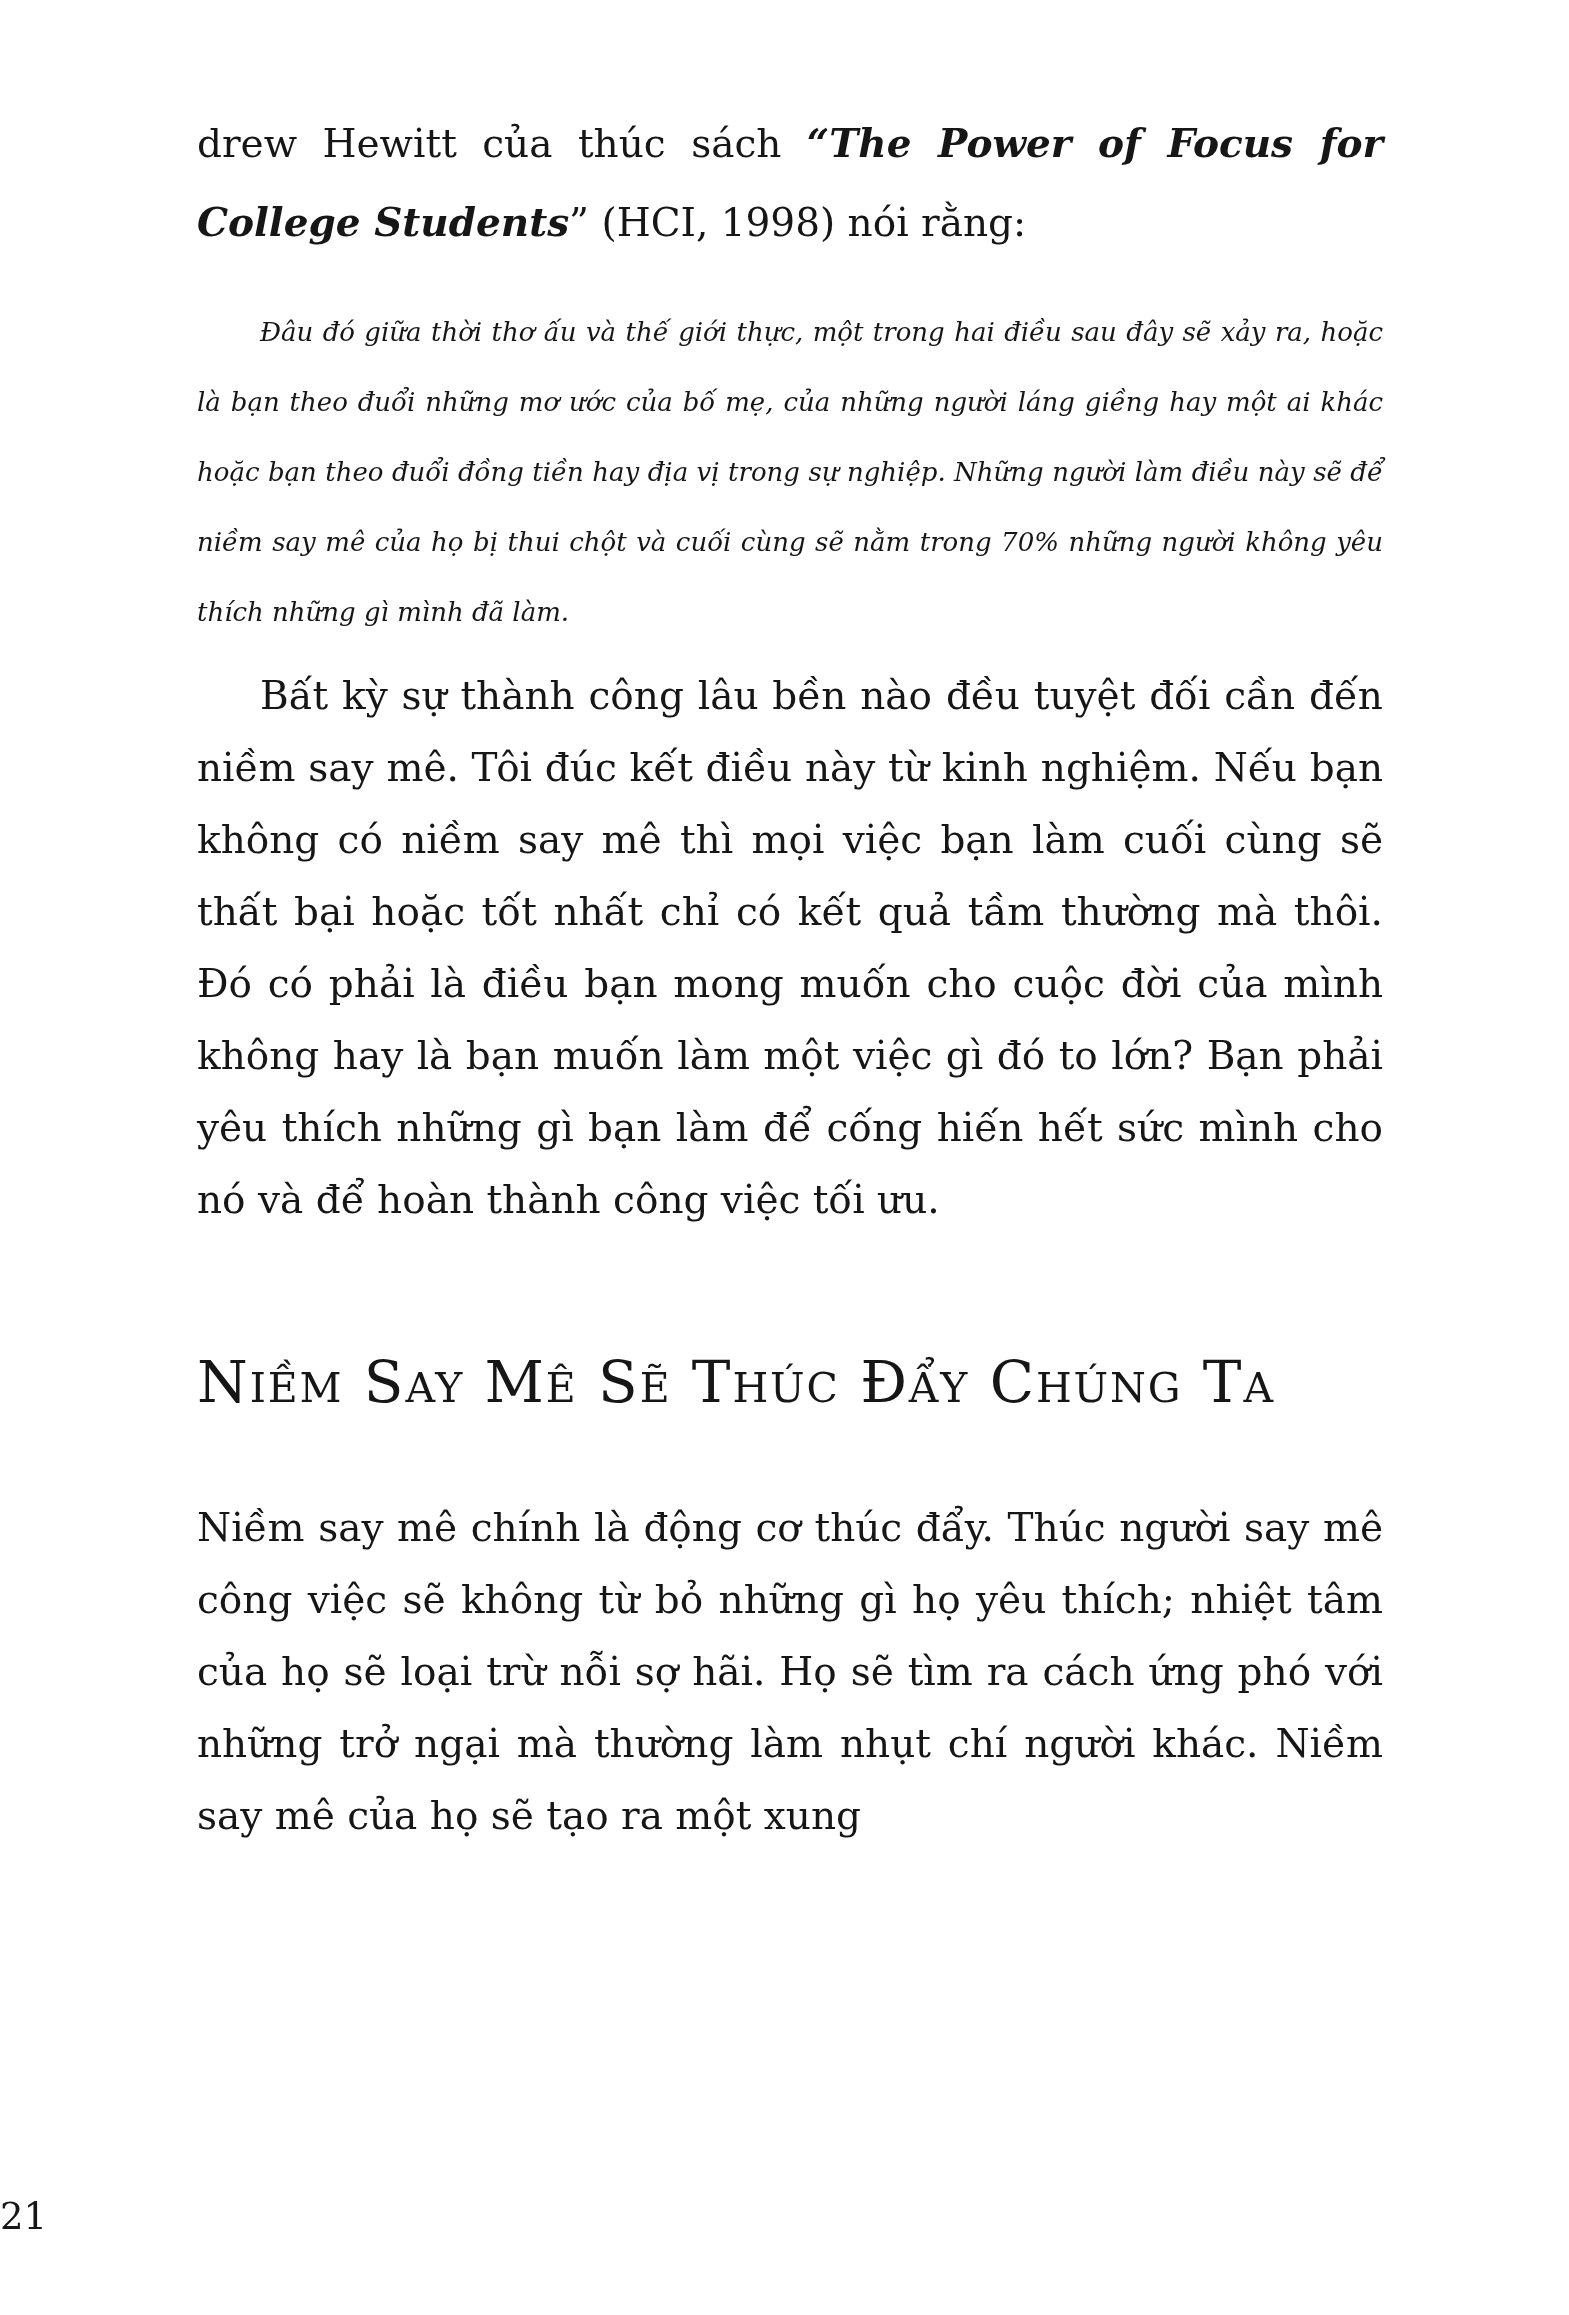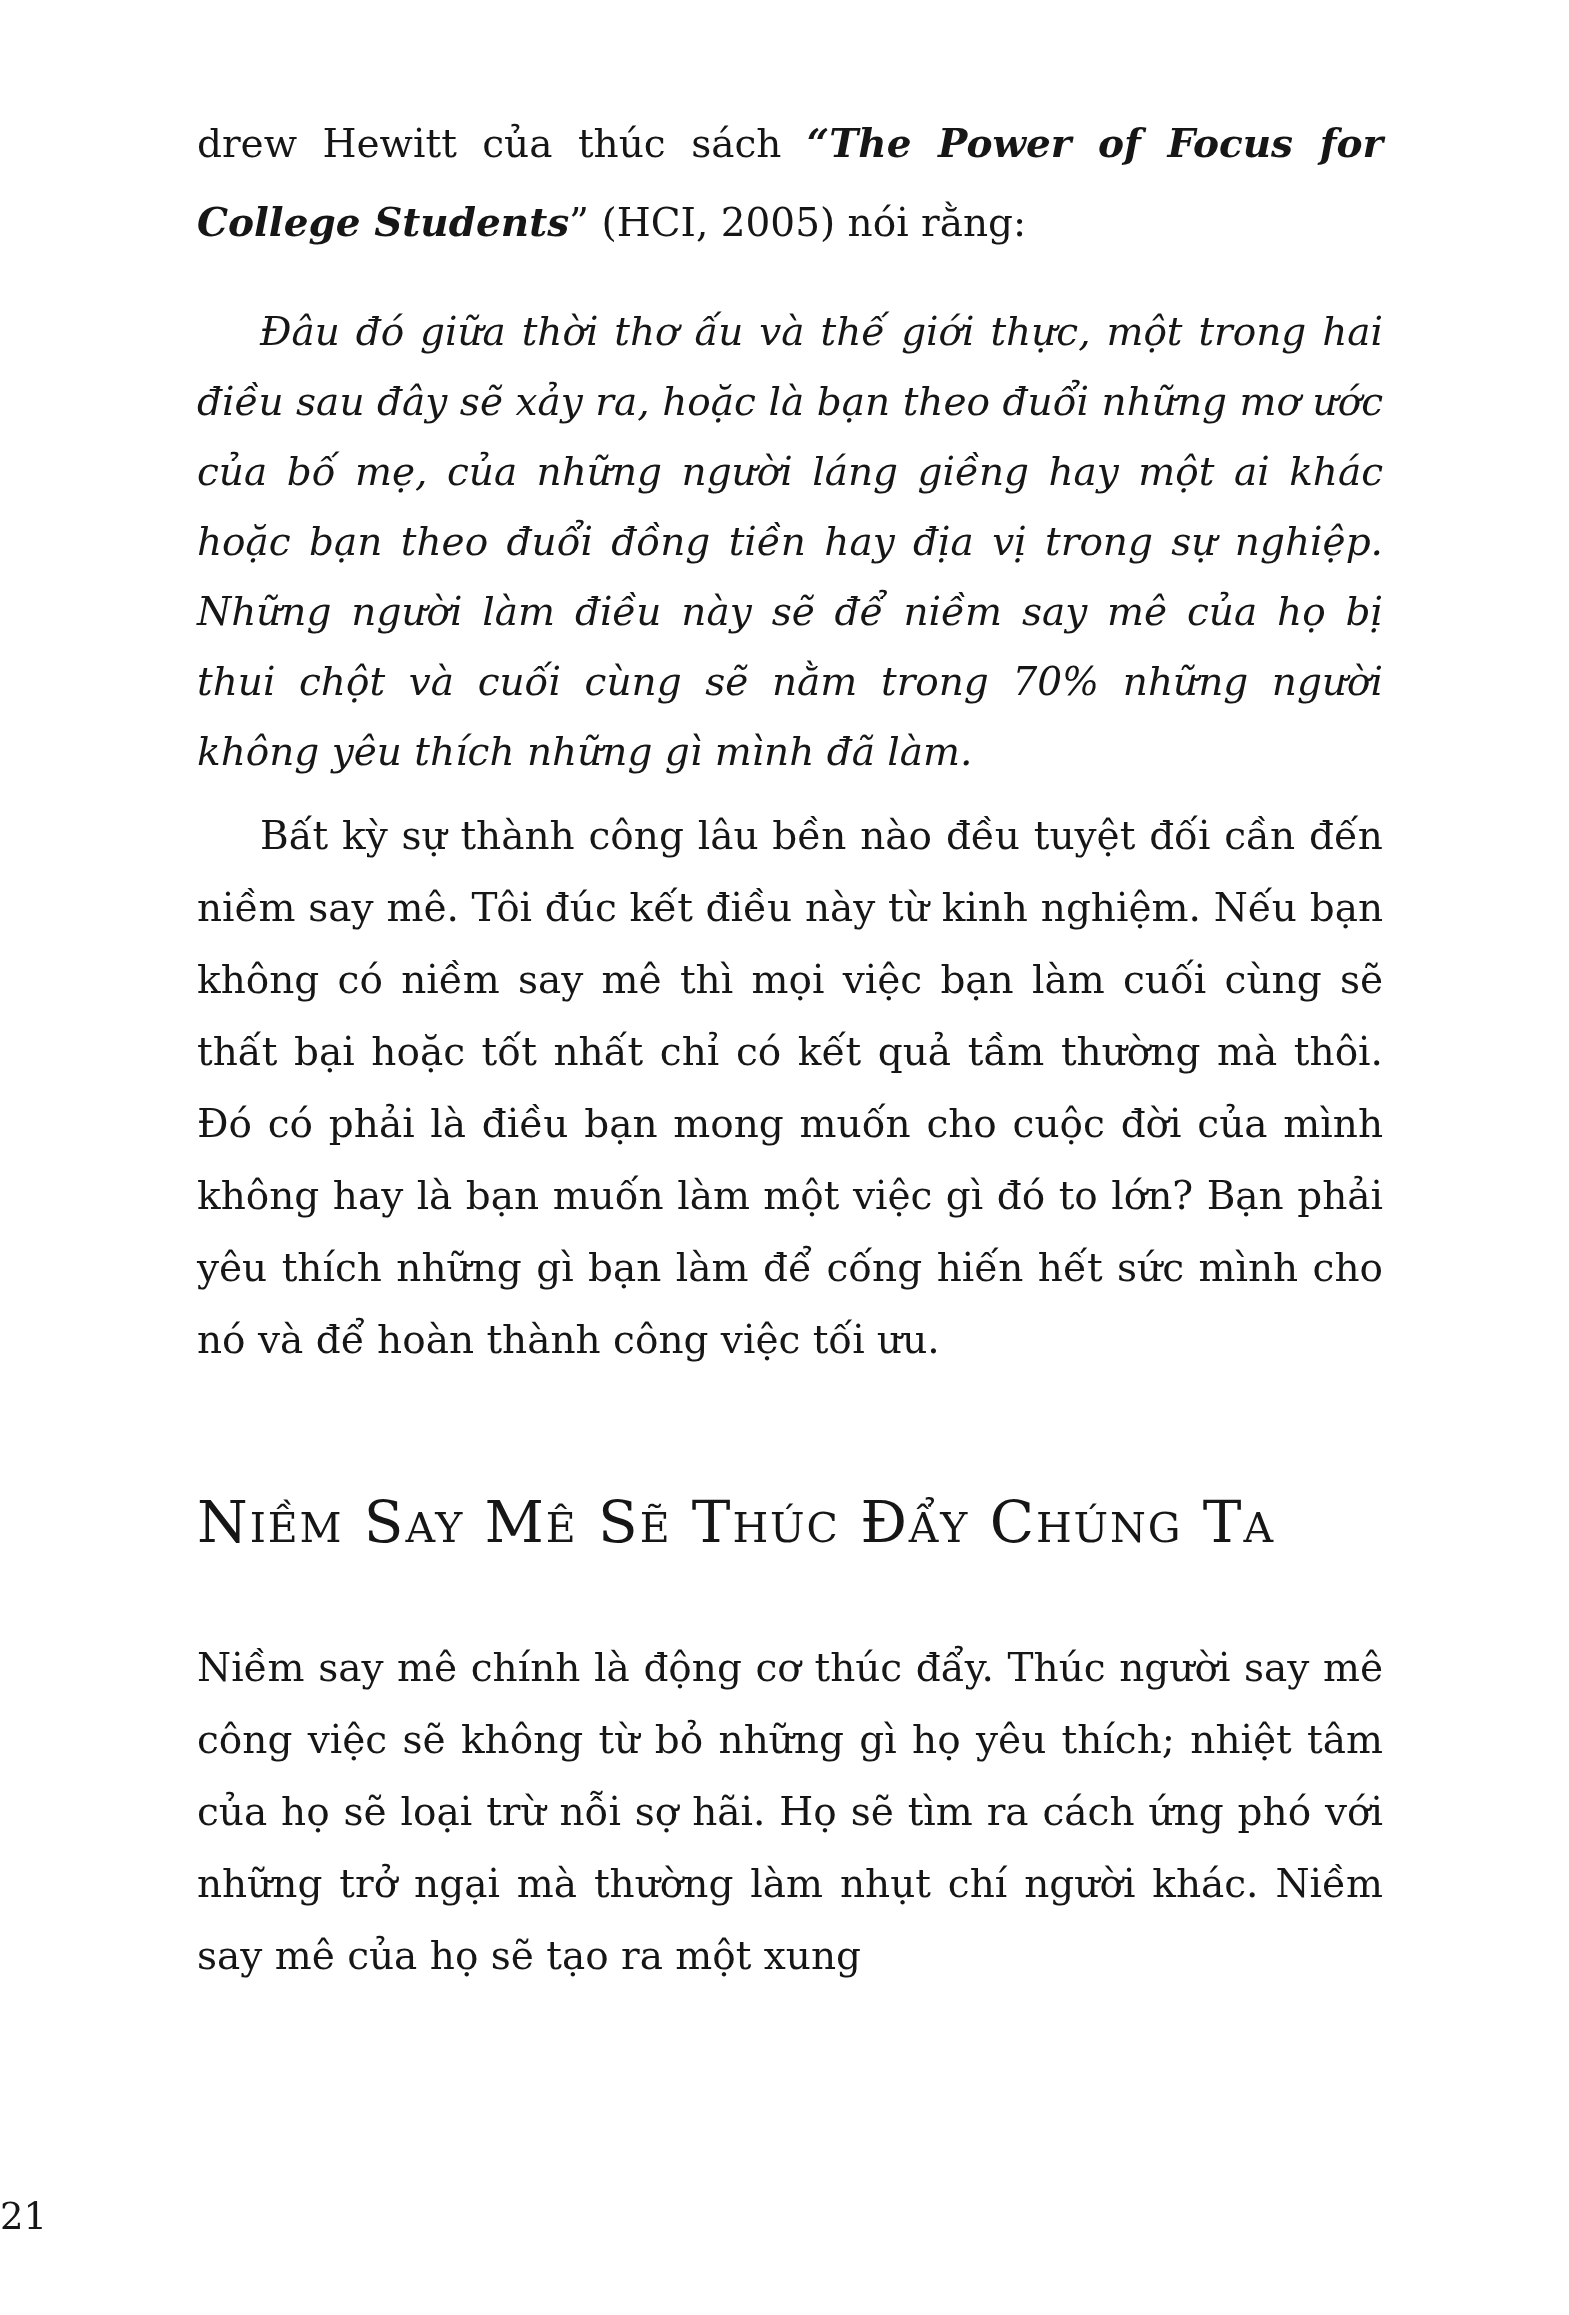"” (HCI, 2005) nói rằng:" span { text: 2005 -> 1998 }
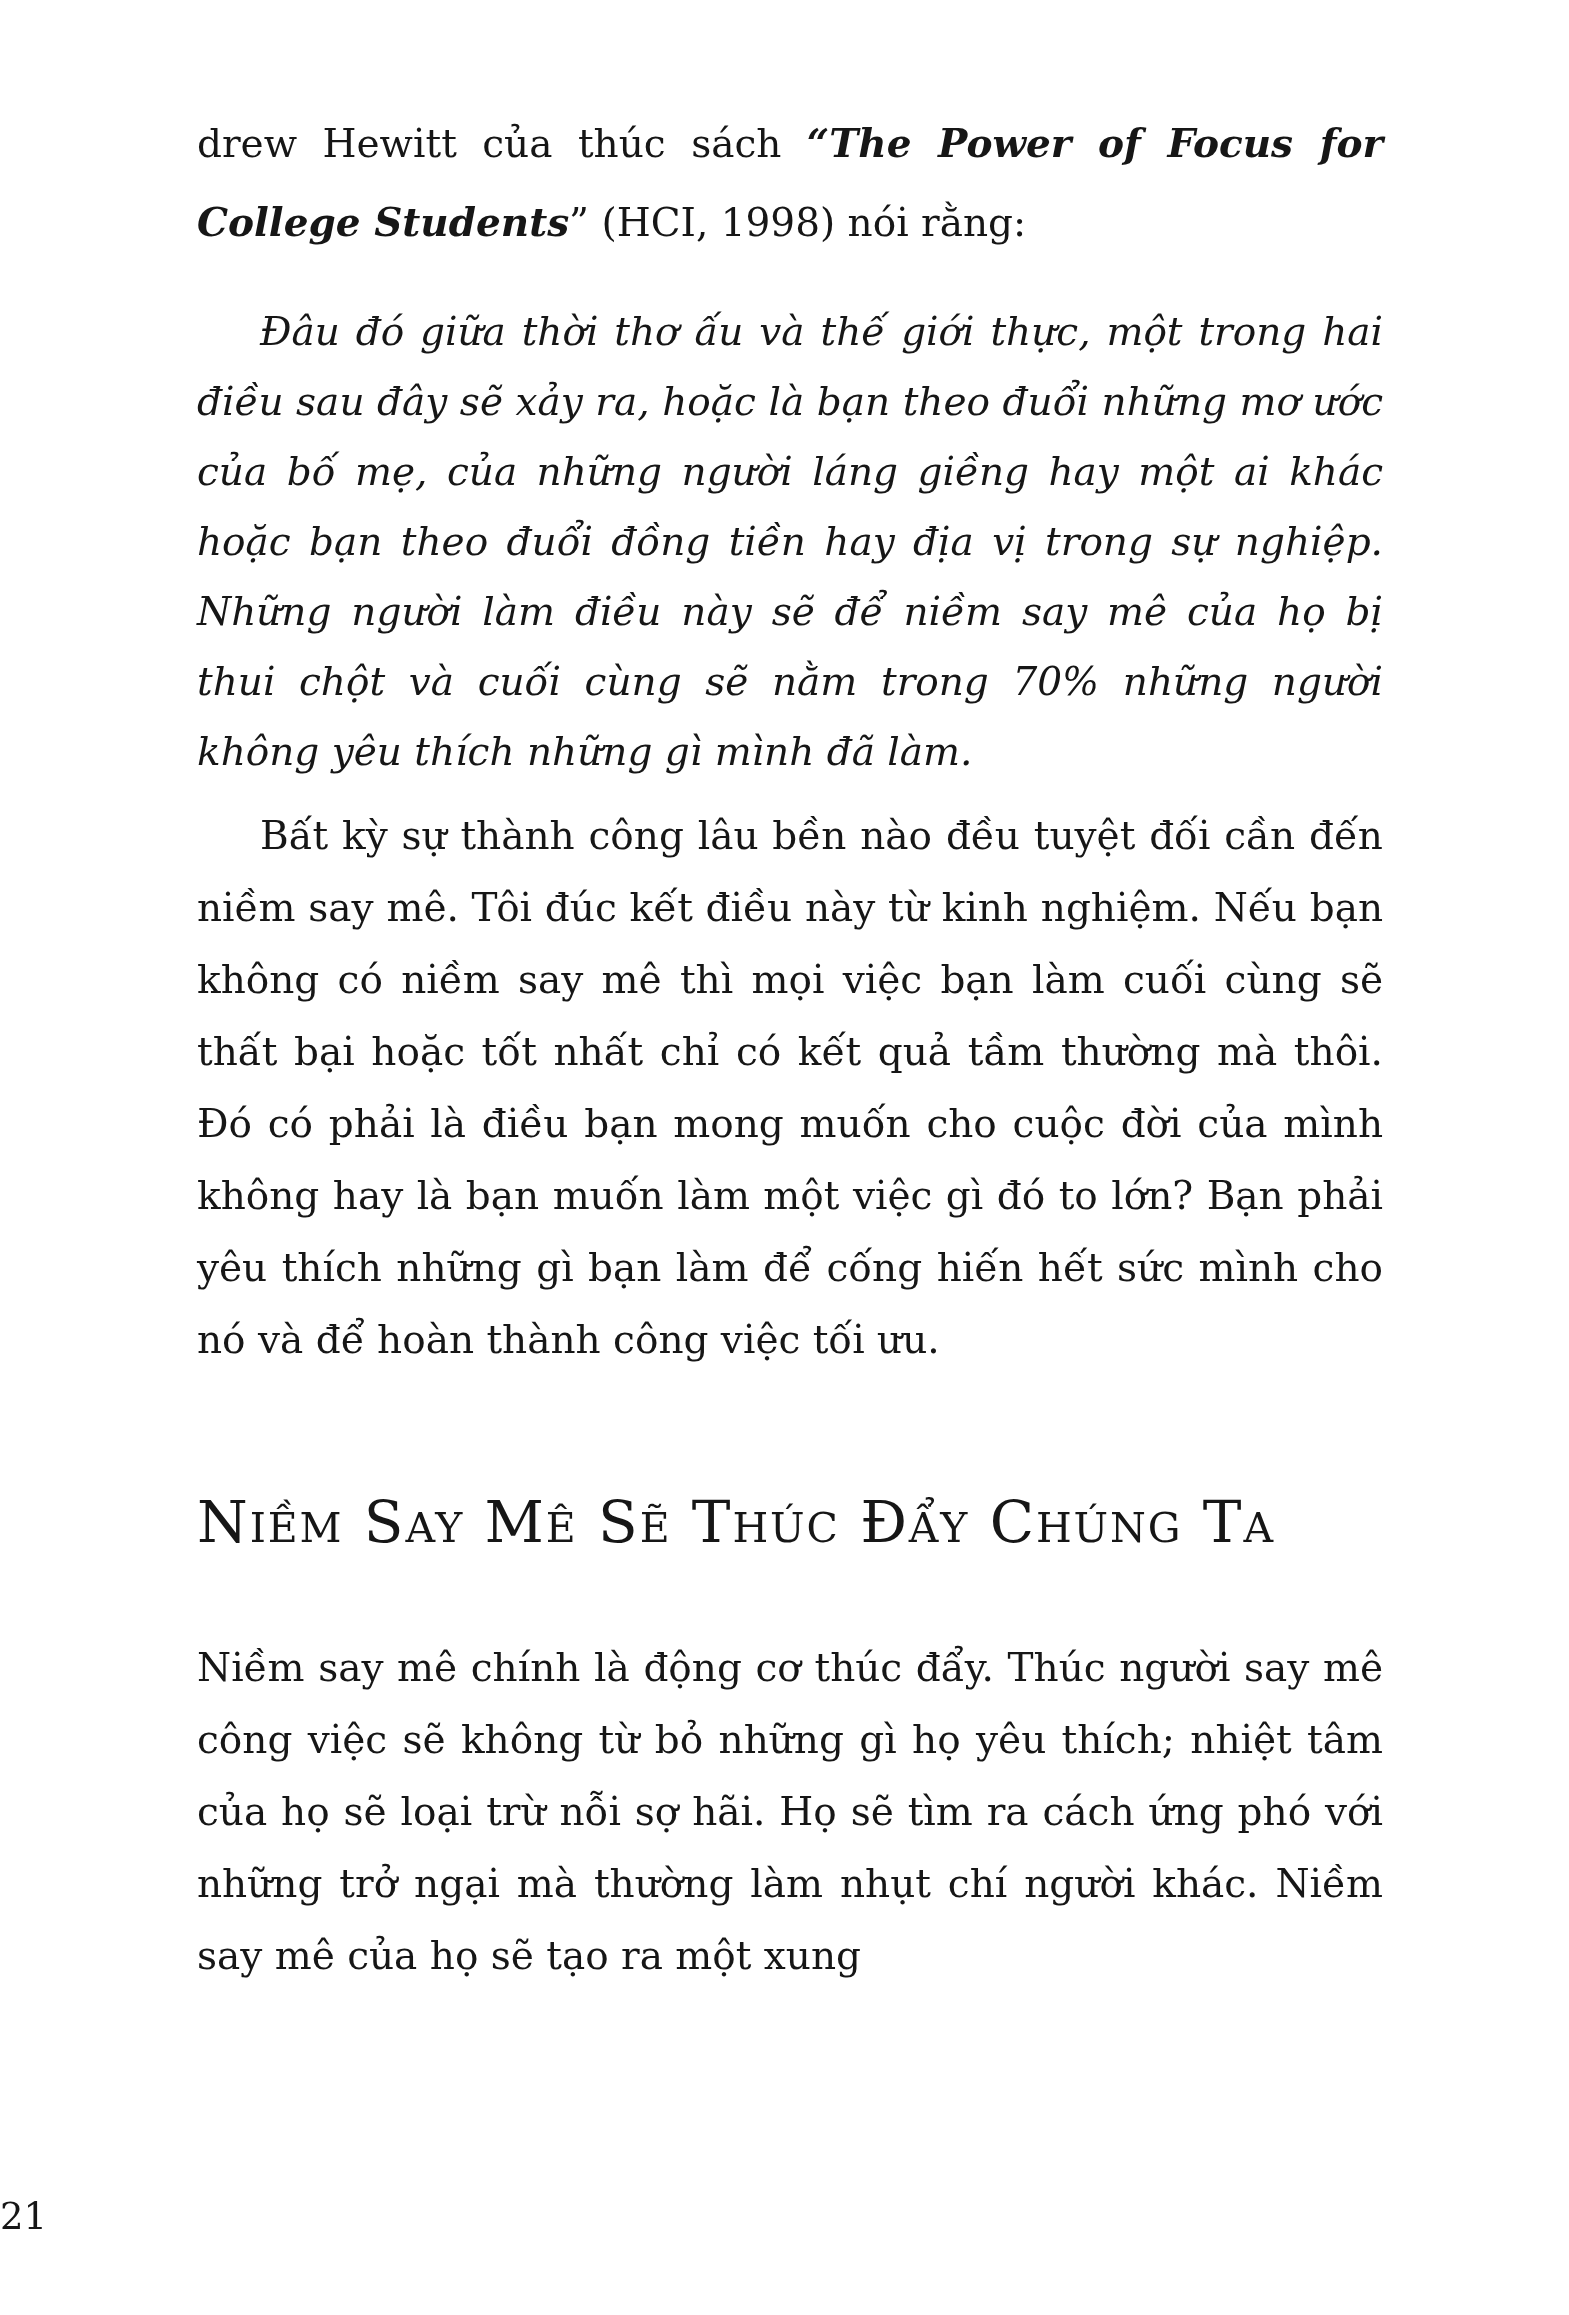"Đâu đó giữa thời thơ" .quote { font-size: 39px -> 26px }
